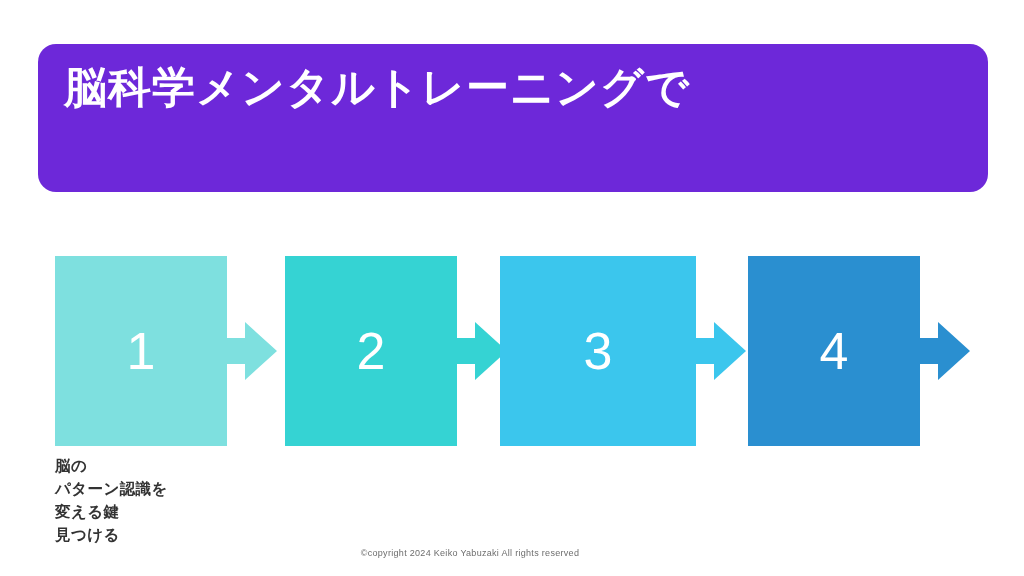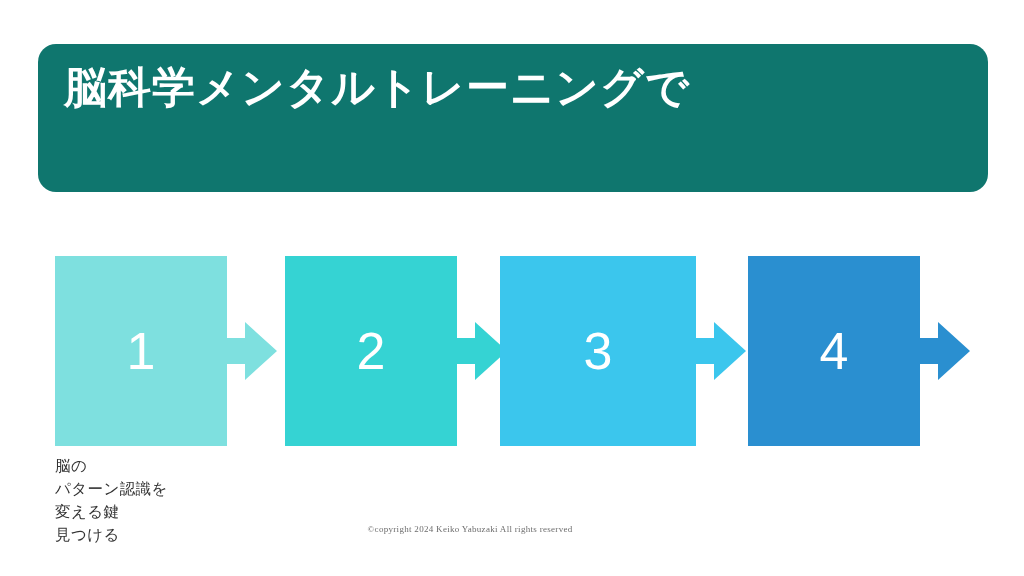"脳科学メンタルトレーニングで" div { background: #0f766e -> #6d28d9 }
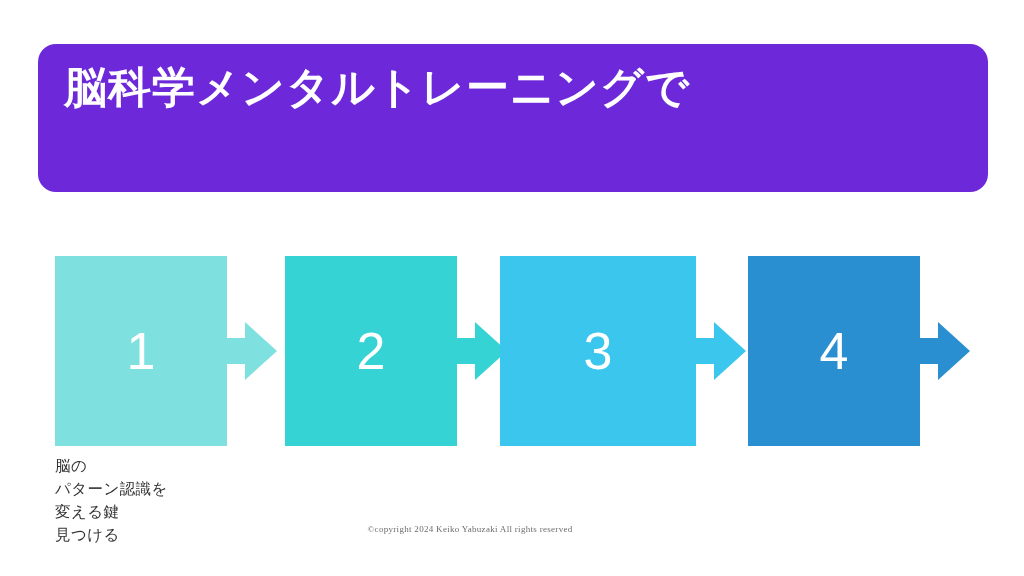"脳の" .step-caption { font-weight: none -> bold }
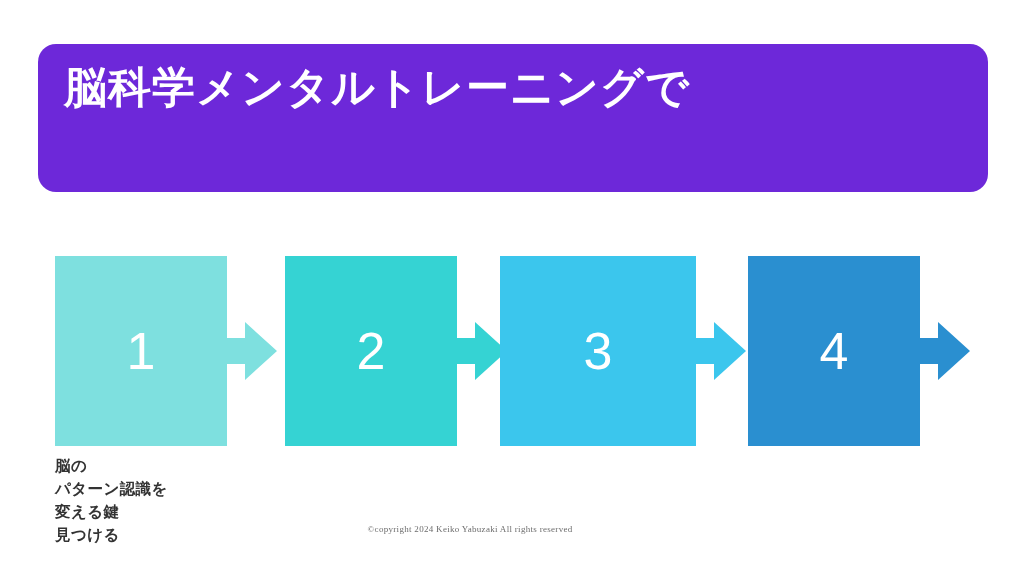"©copyright 2024 Keiko Yabuzaki All" #footer { font-family: Liberation Serif, serif -> none; top: 524px -> 548px }
